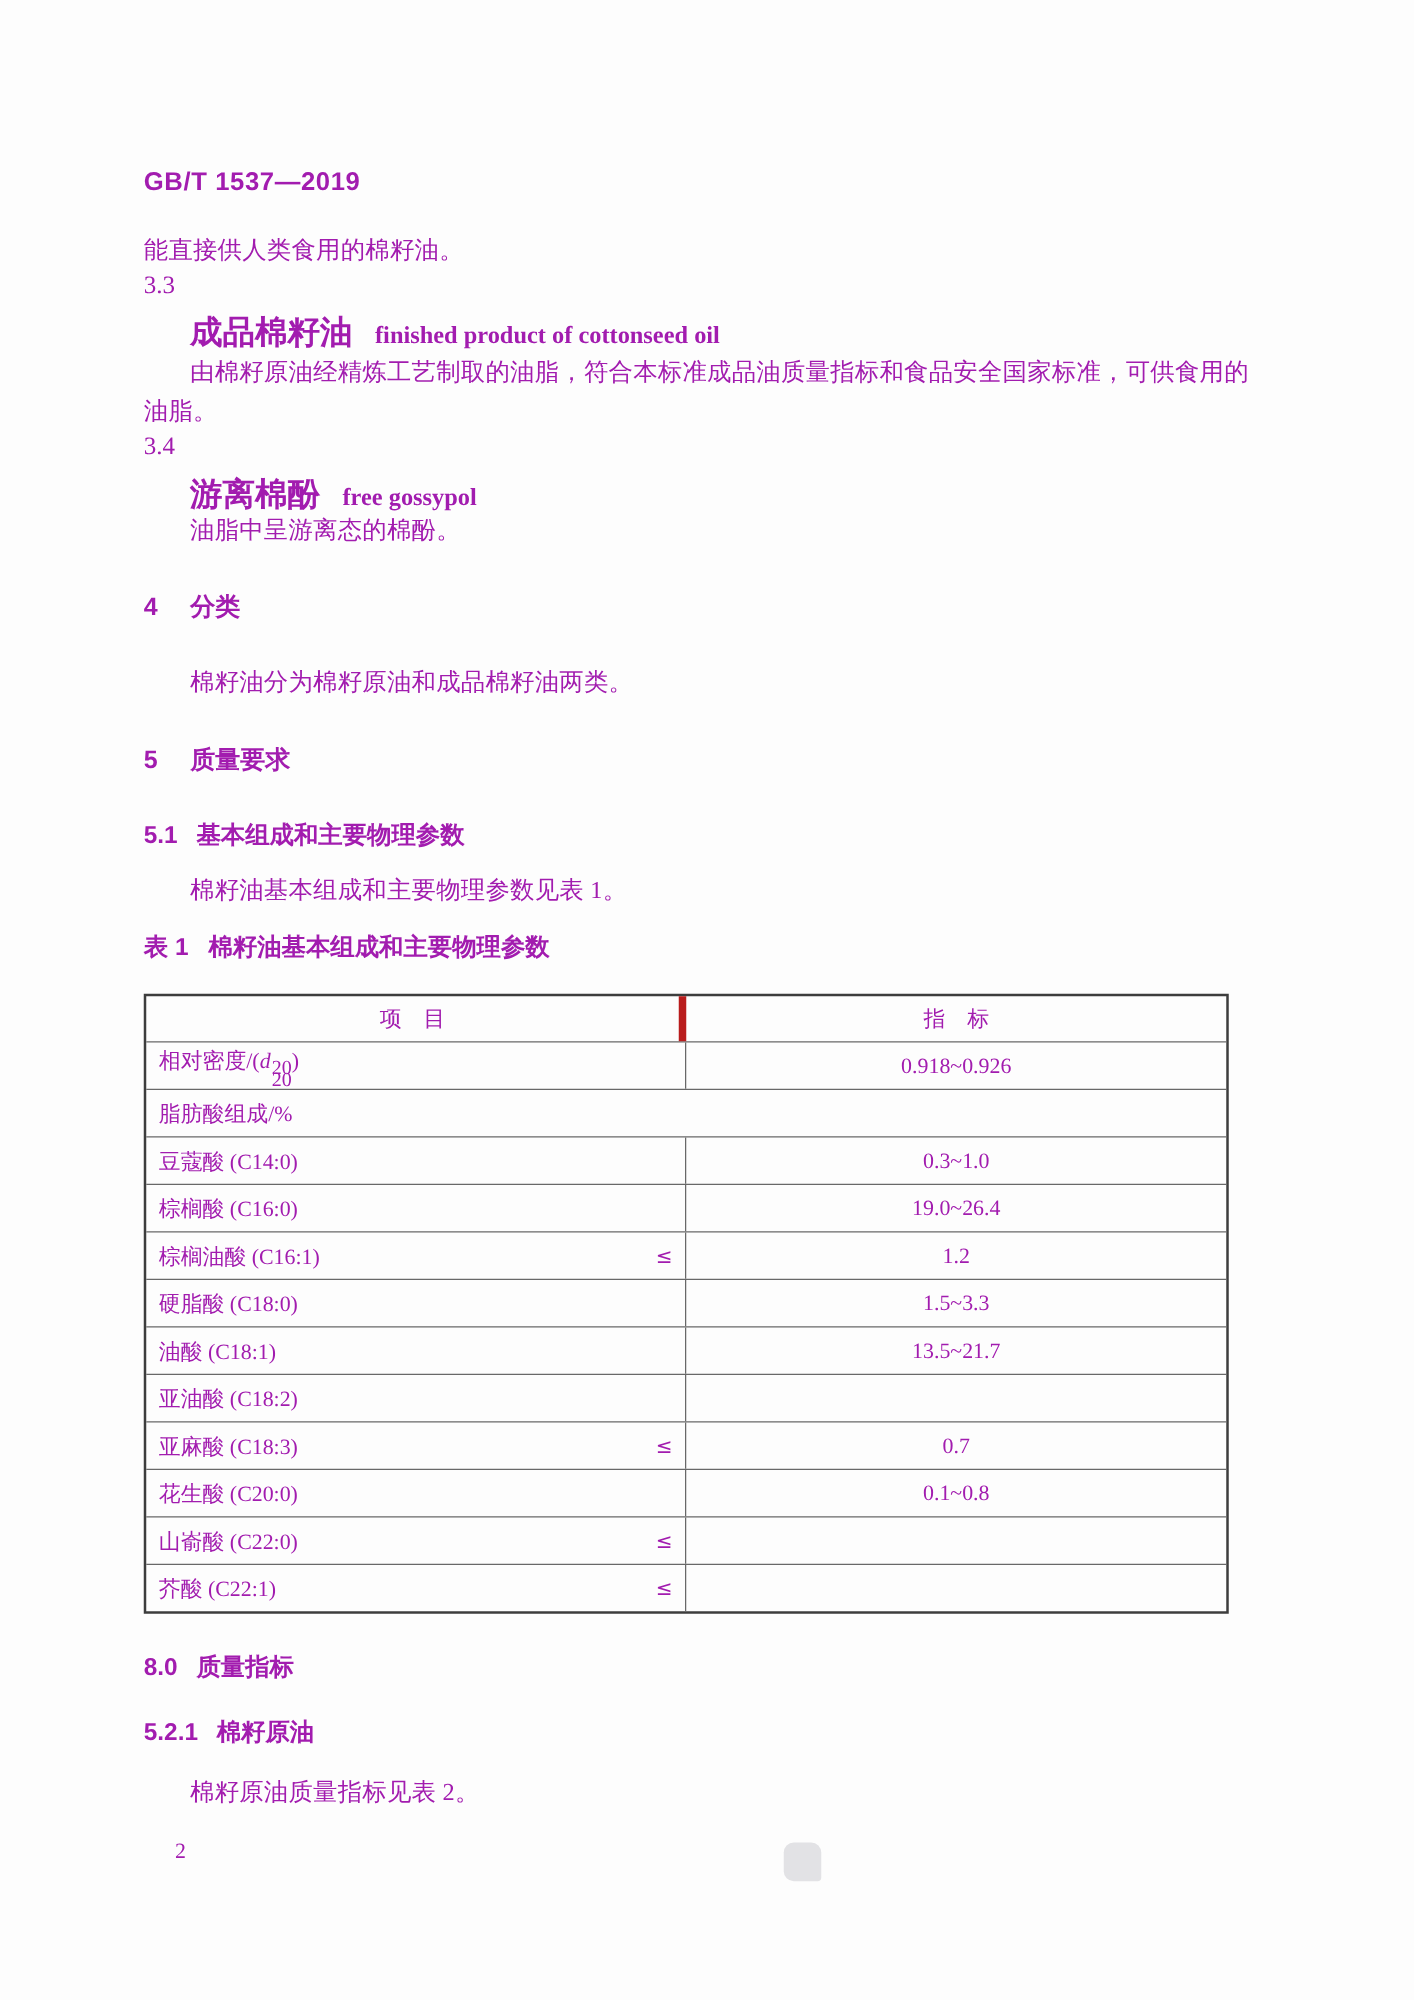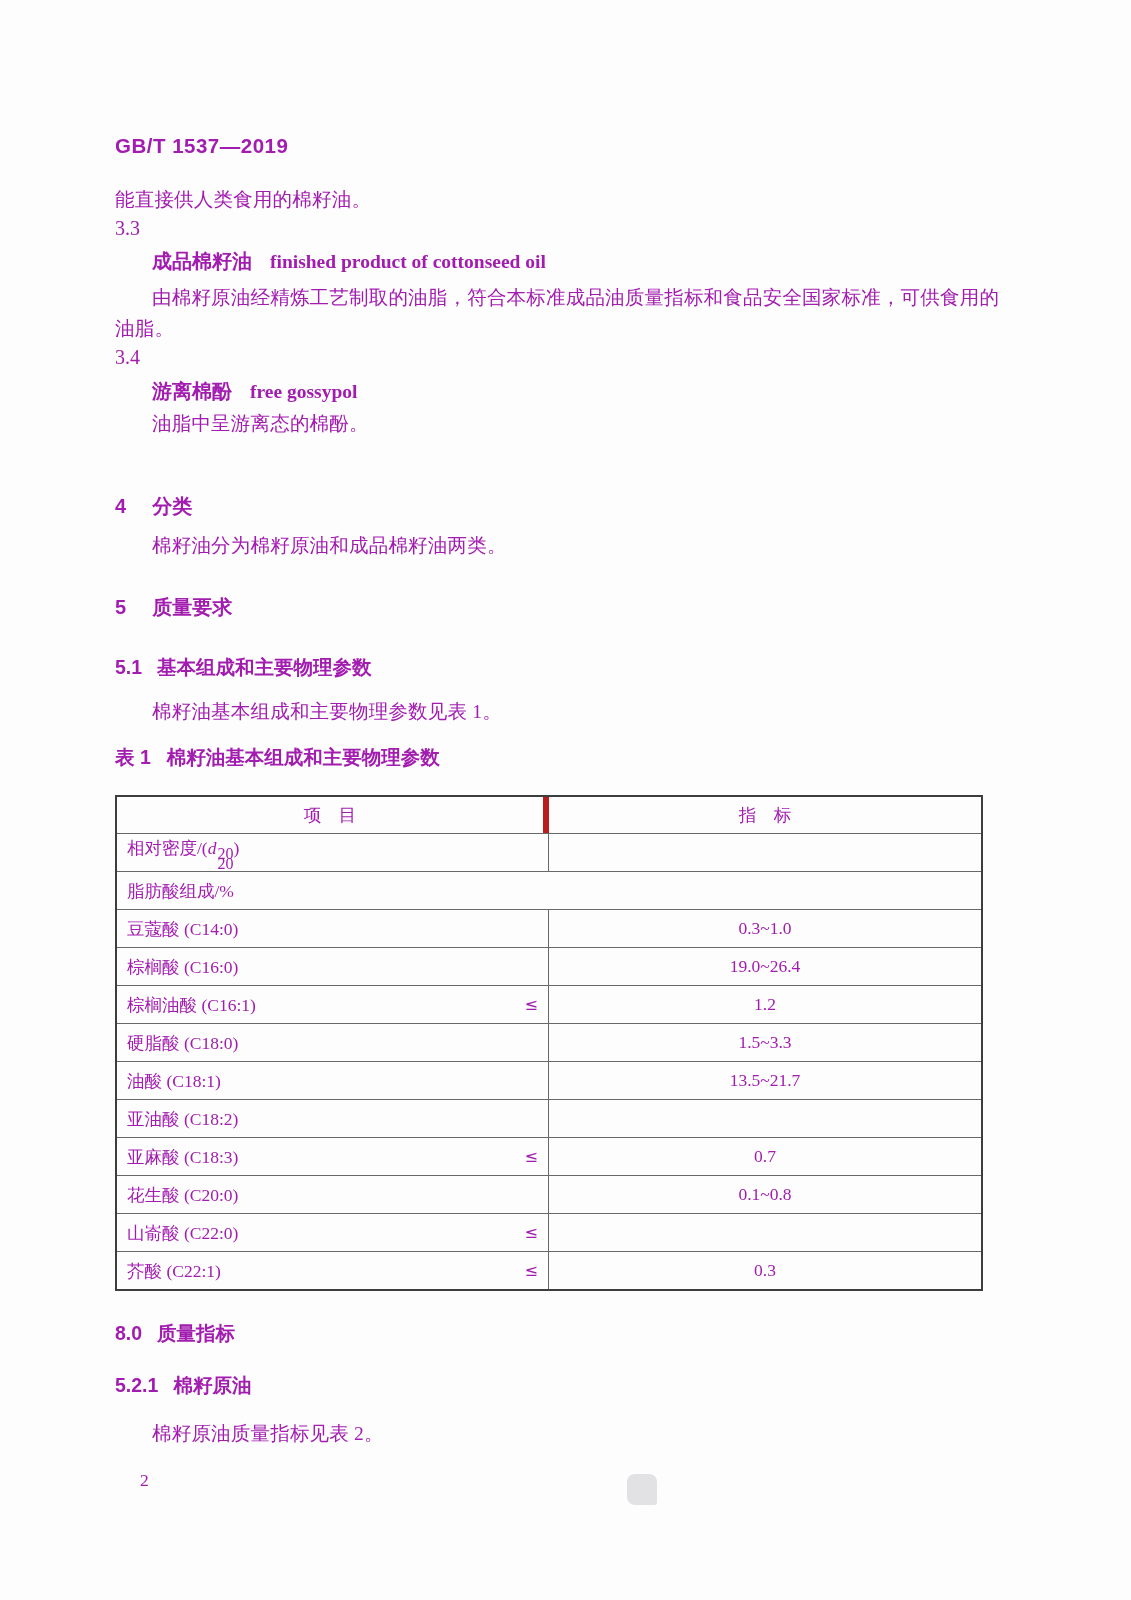"成品棉籽油" .term-cn { font-size: 20px -> 26px }
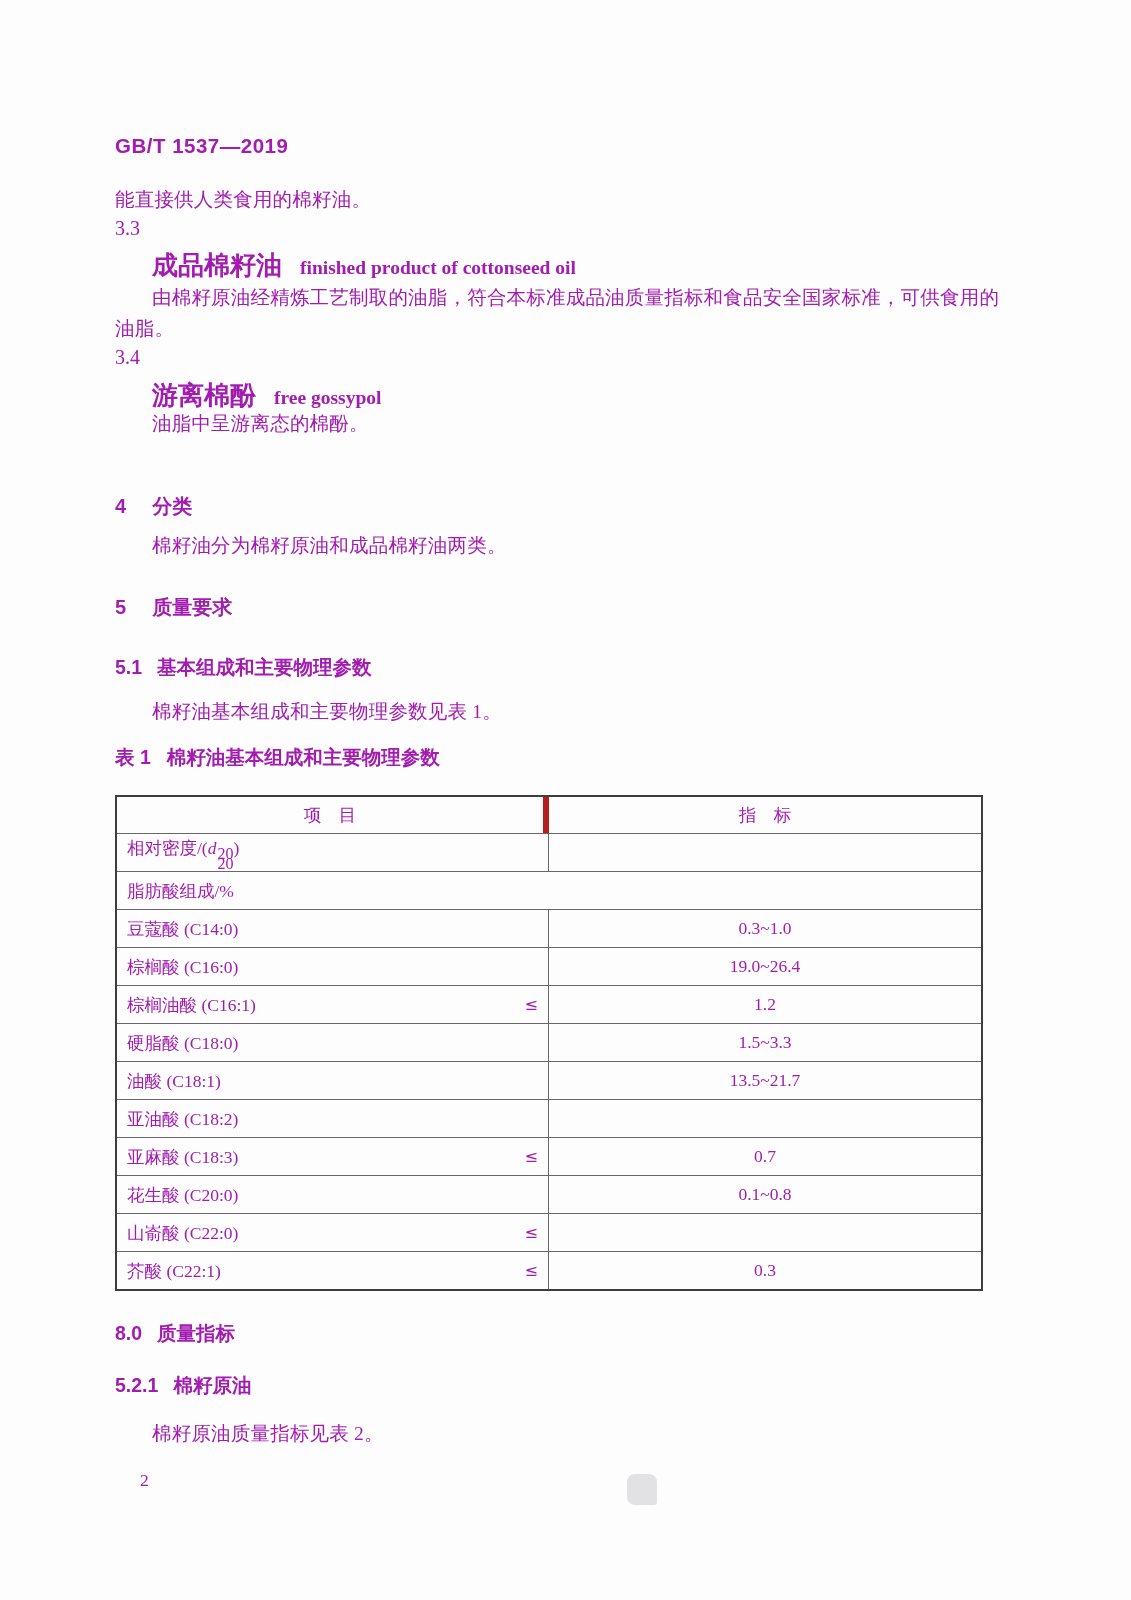"4 分类" div.abs { margin-top: 21px -> none }
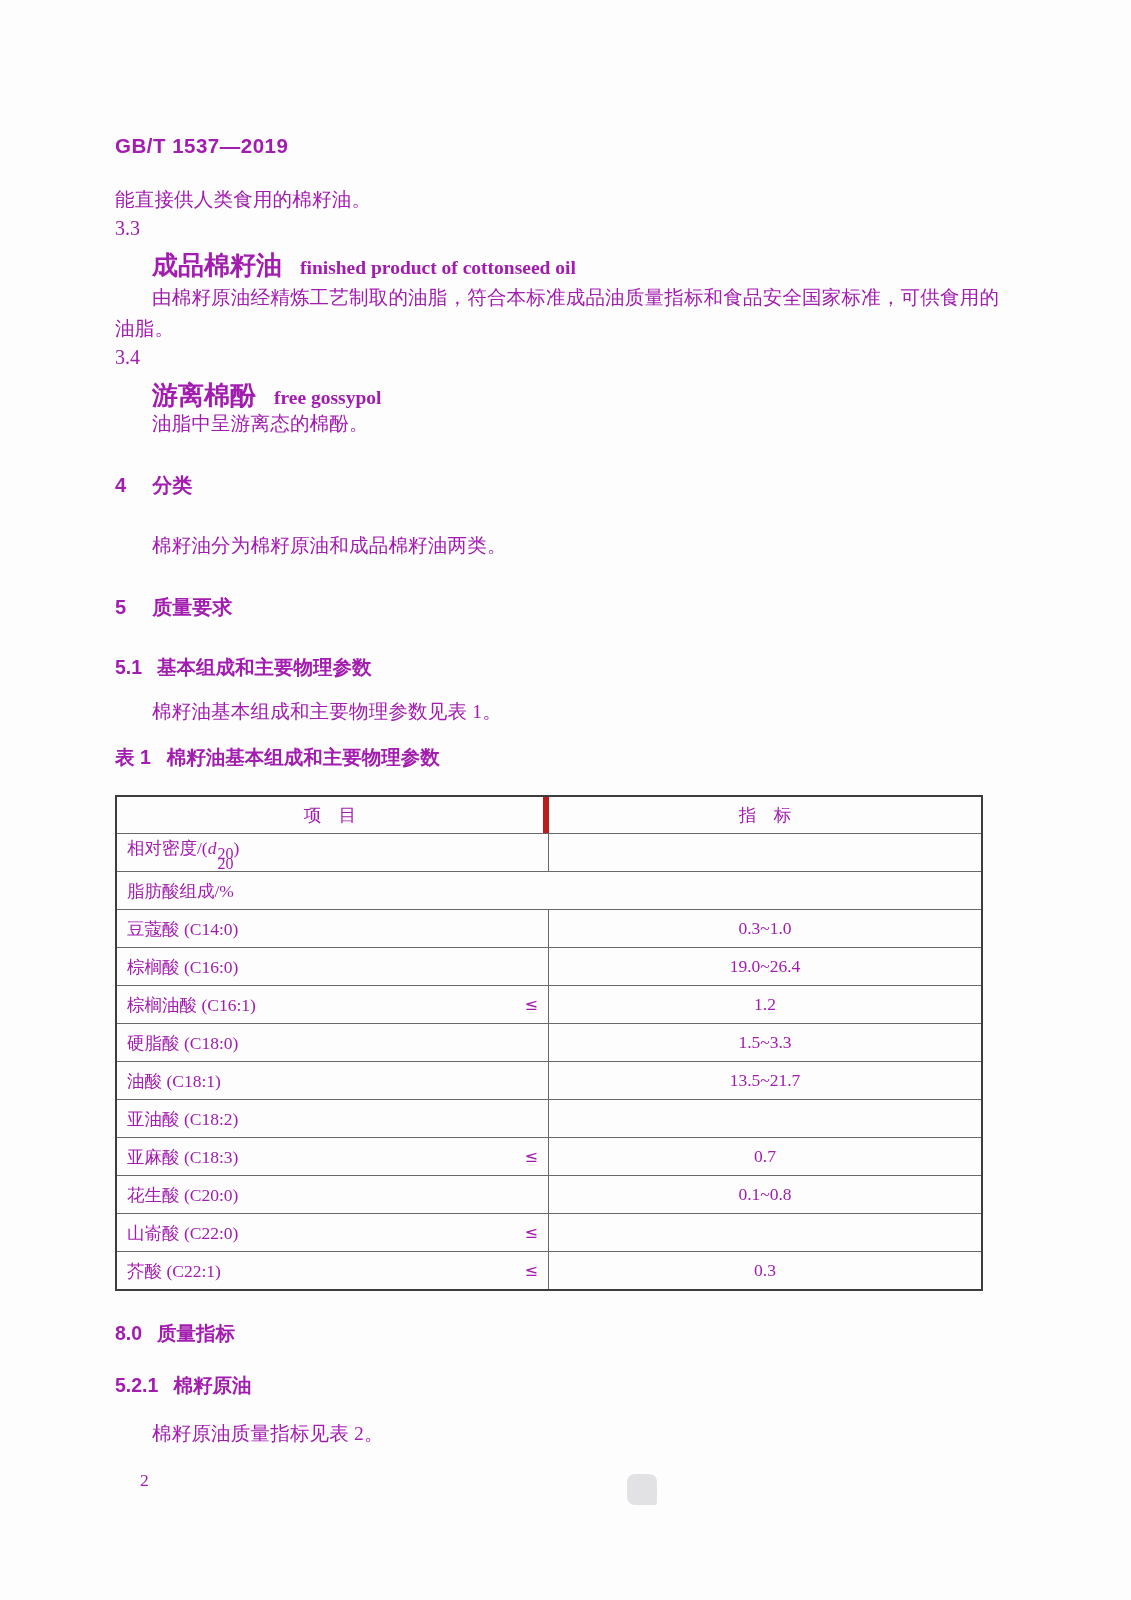"0.918~0.926" div.c2 { html: none -> <div>0.918~0.926</div> }
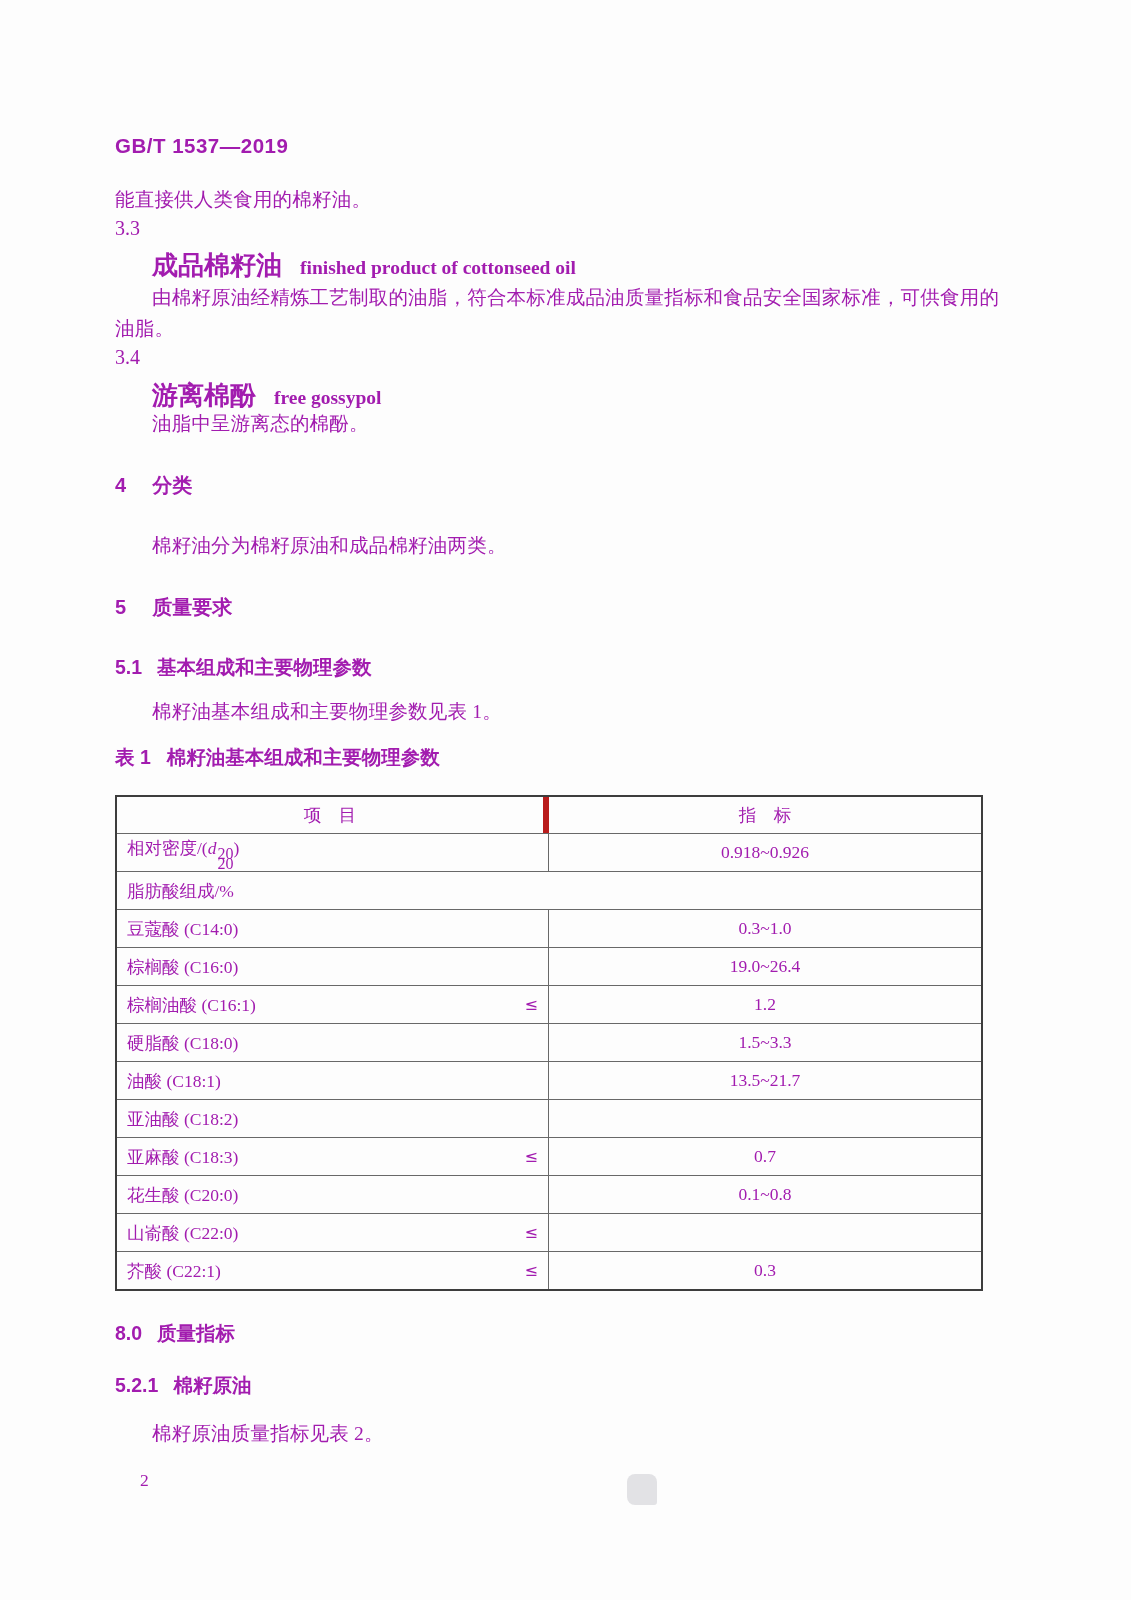"0.3" div.c2 { html: <div>0.3</div> -> none }
